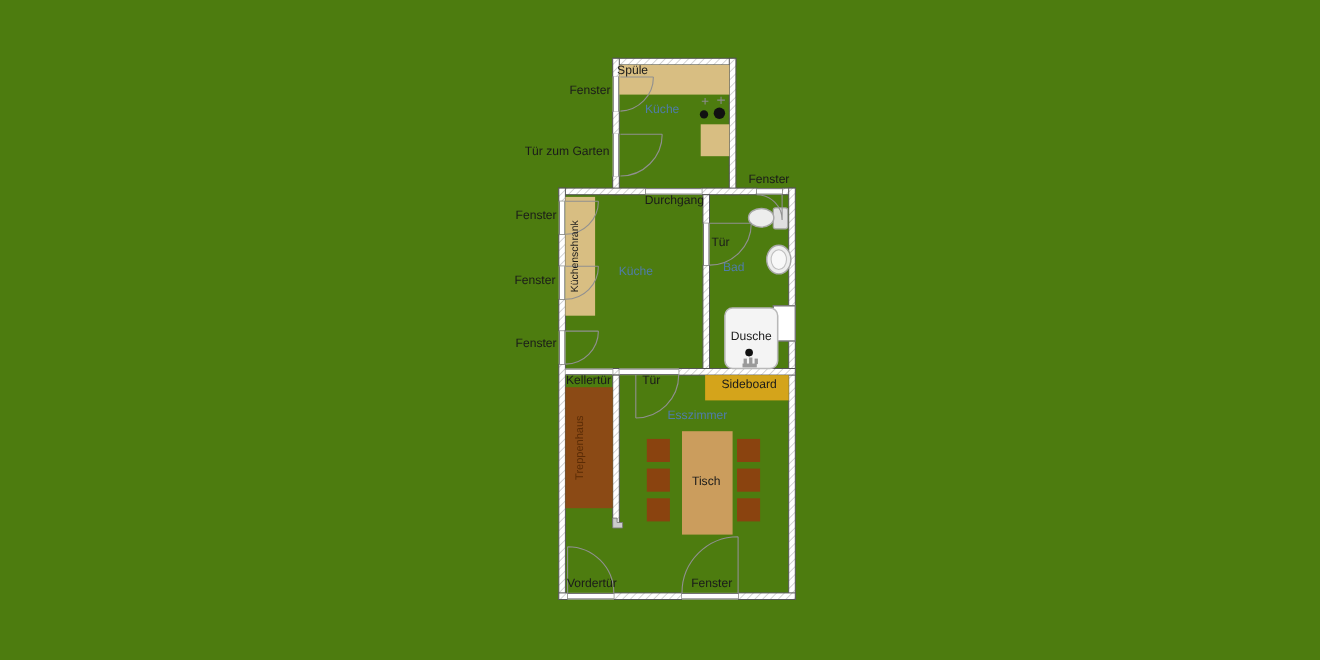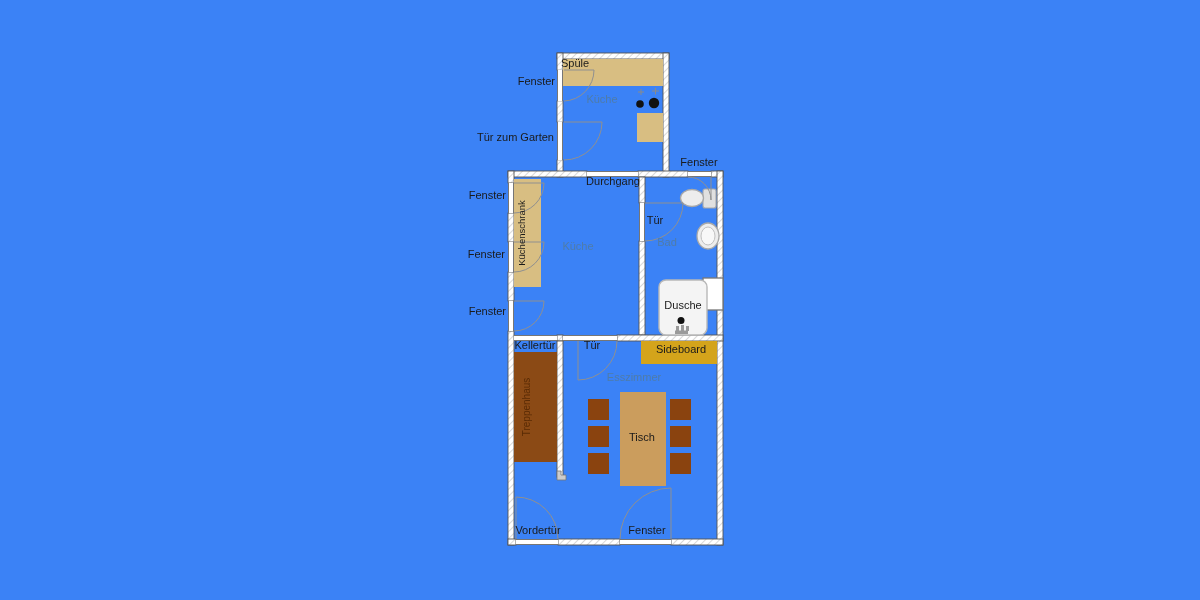"Spüle" #canvas { background: #3b82f6 -> #4d7c0f }
